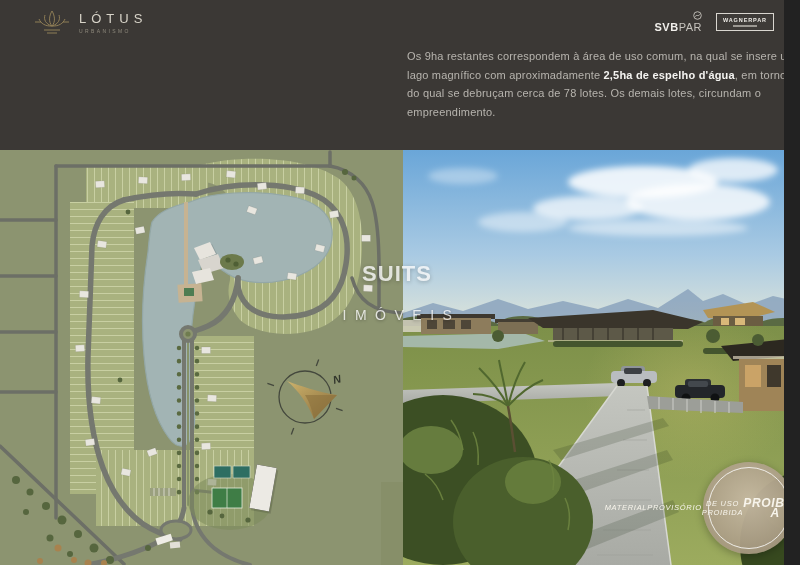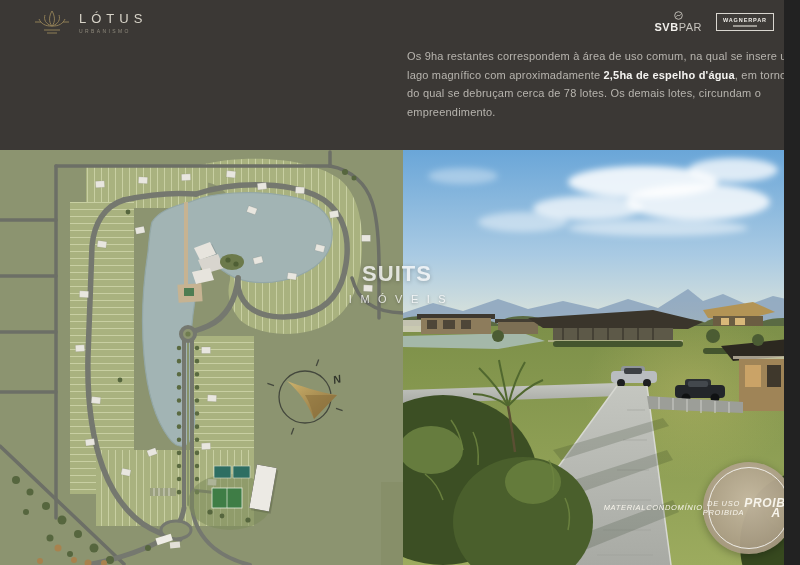"SVBPAR" .svb { align-items: center -> flex-end }
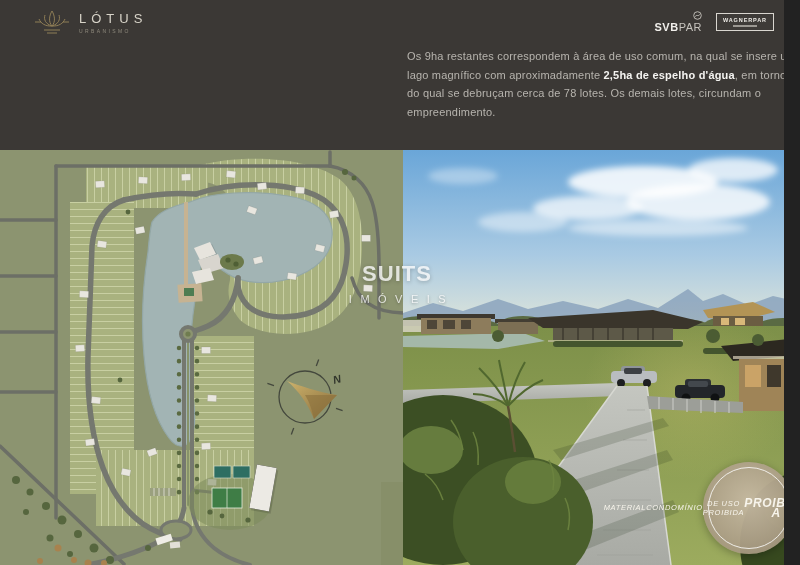"IMÓVEIS" .wm-sub { font-size: 11px -> 14px; margin-top: 2px -> 16px }
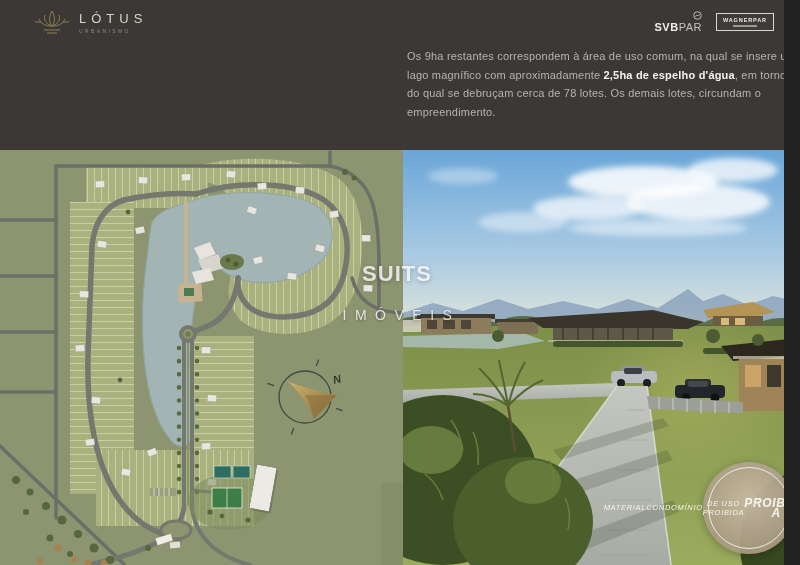"CONDOMÍNIO" div.s1 { text: CONDOMÍNIO -> PROVISÓRIO }
